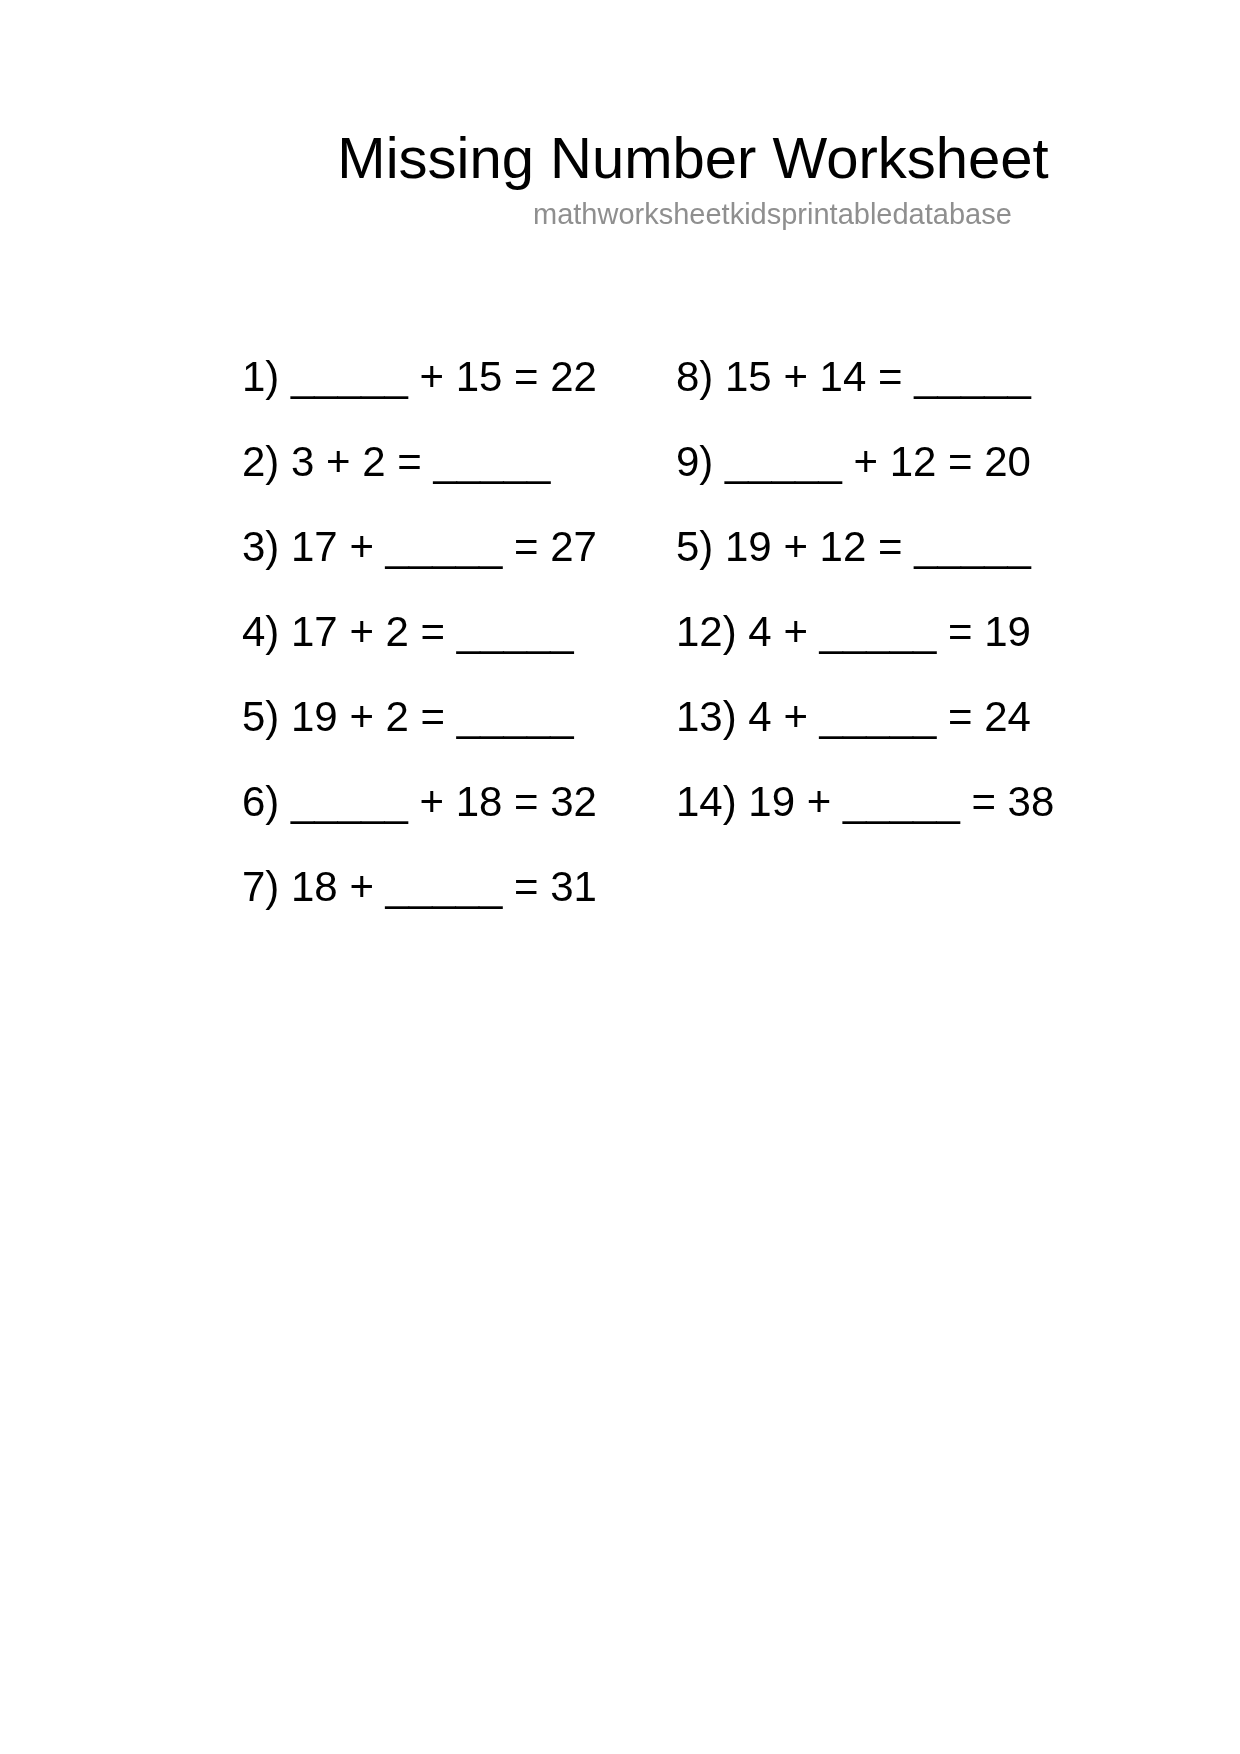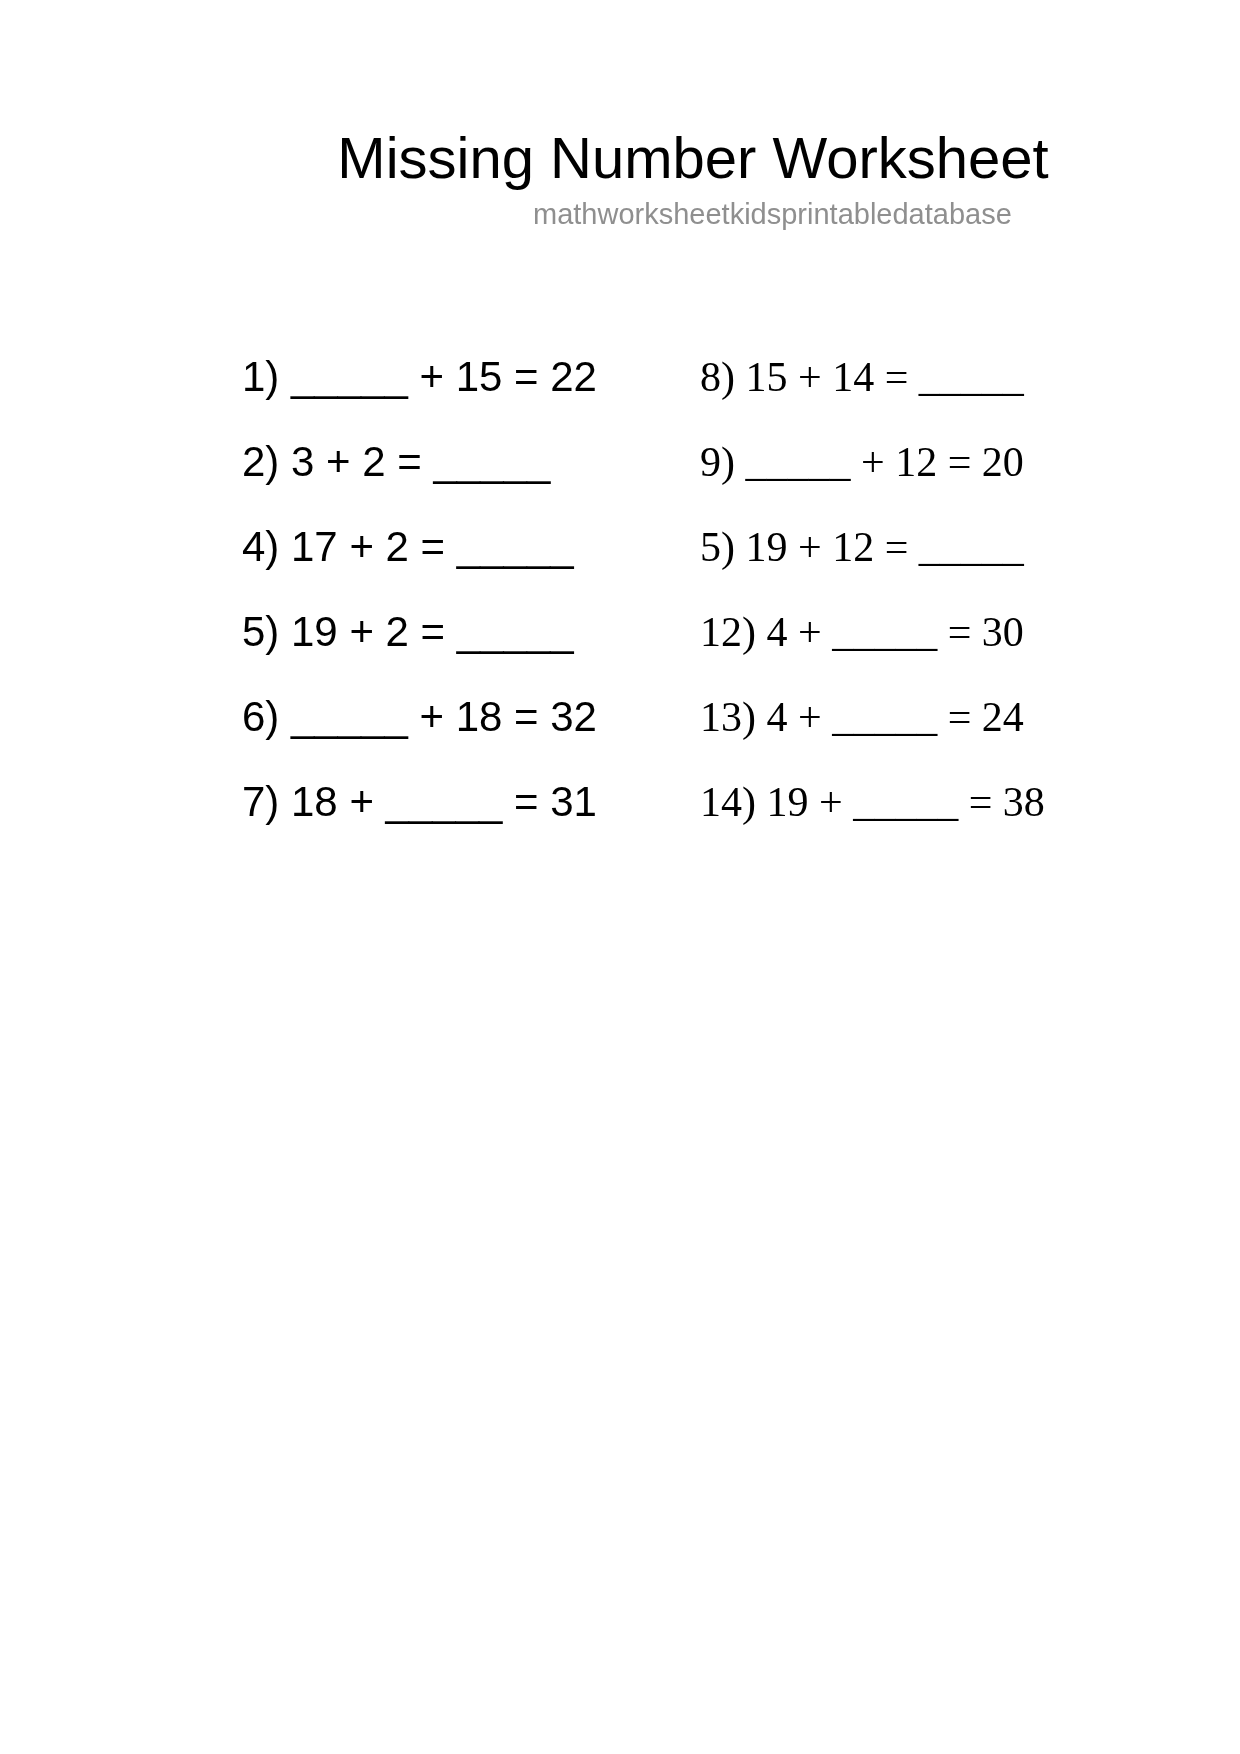"8) 15 + 14 =" .col-right { font-family: Liberation Serif, serif -> none; left: 652px -> 628px }
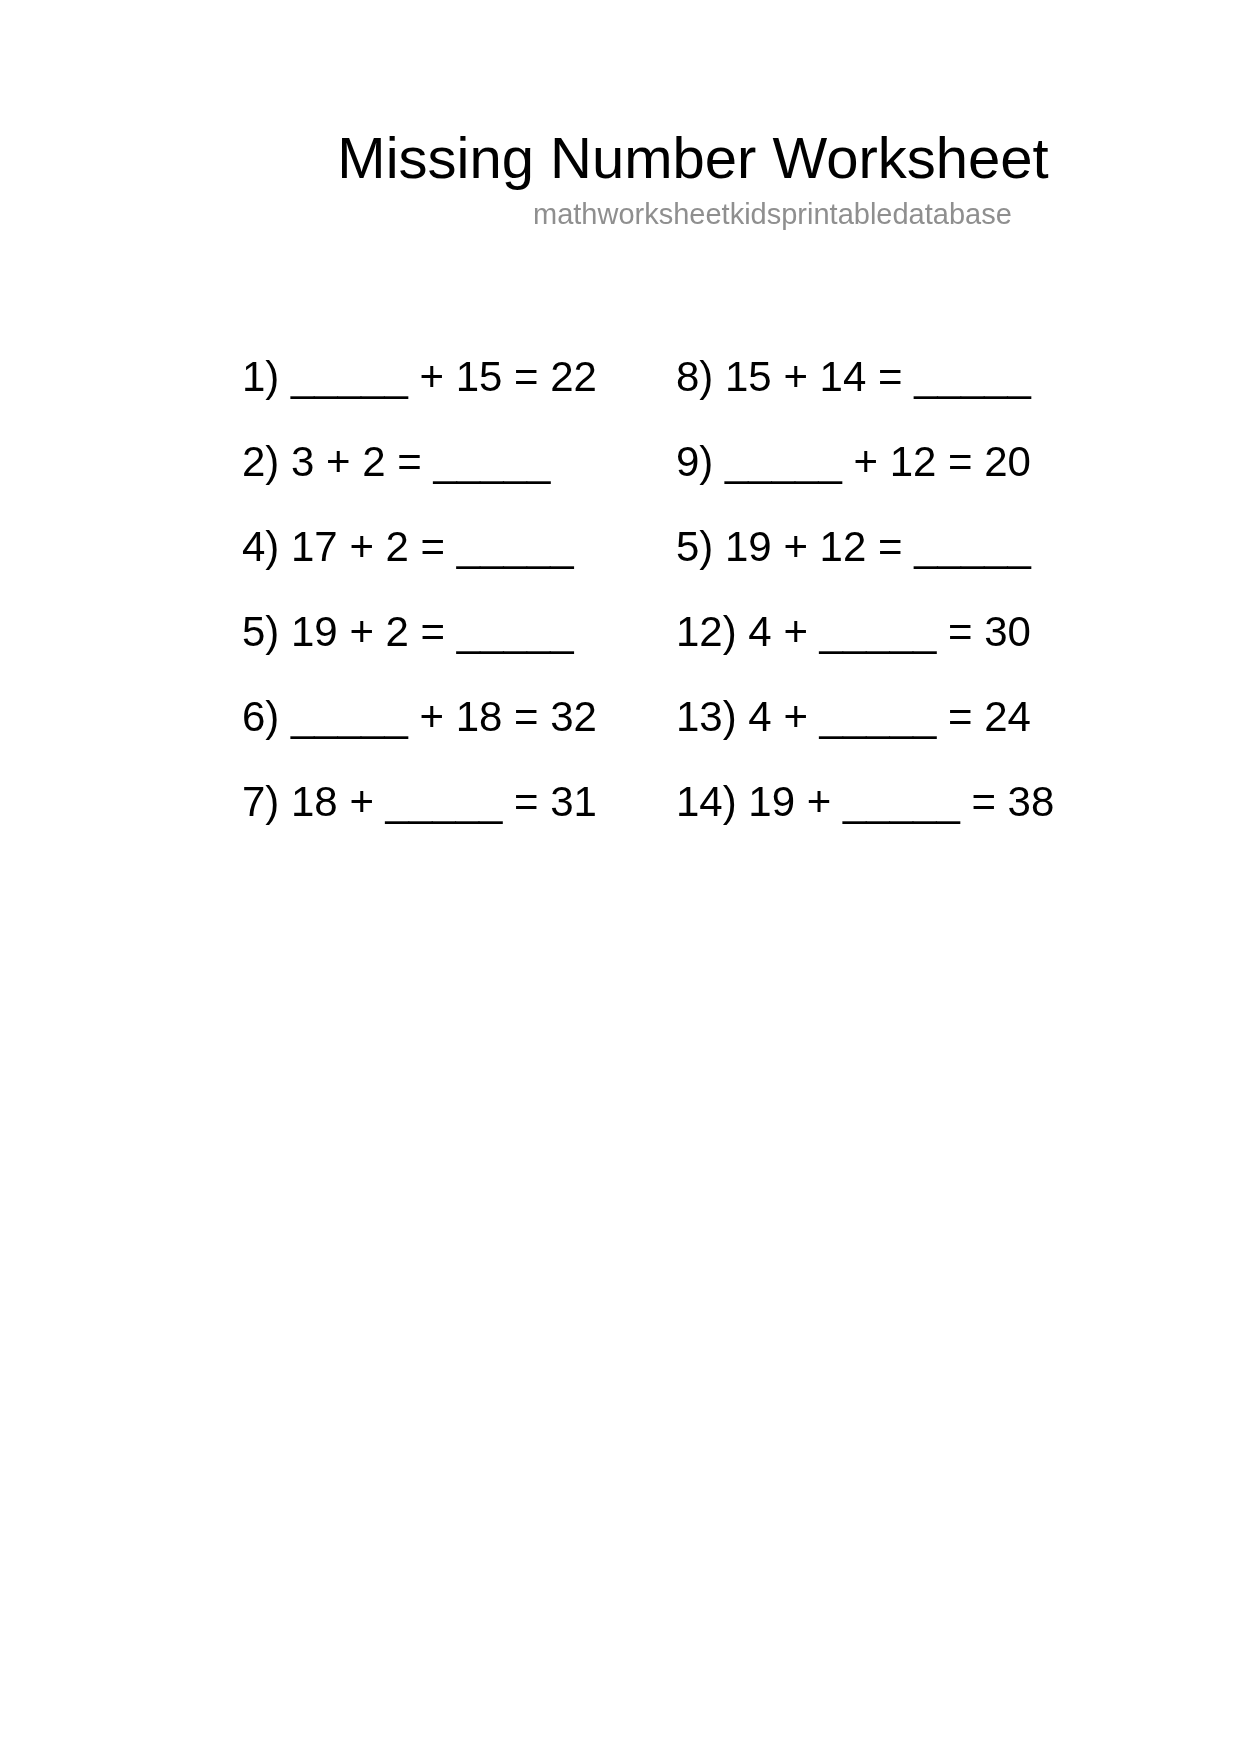"3) 17 + _____ =" div.problem { html: none -> <div>3) 17 + _____ = 27</div> }
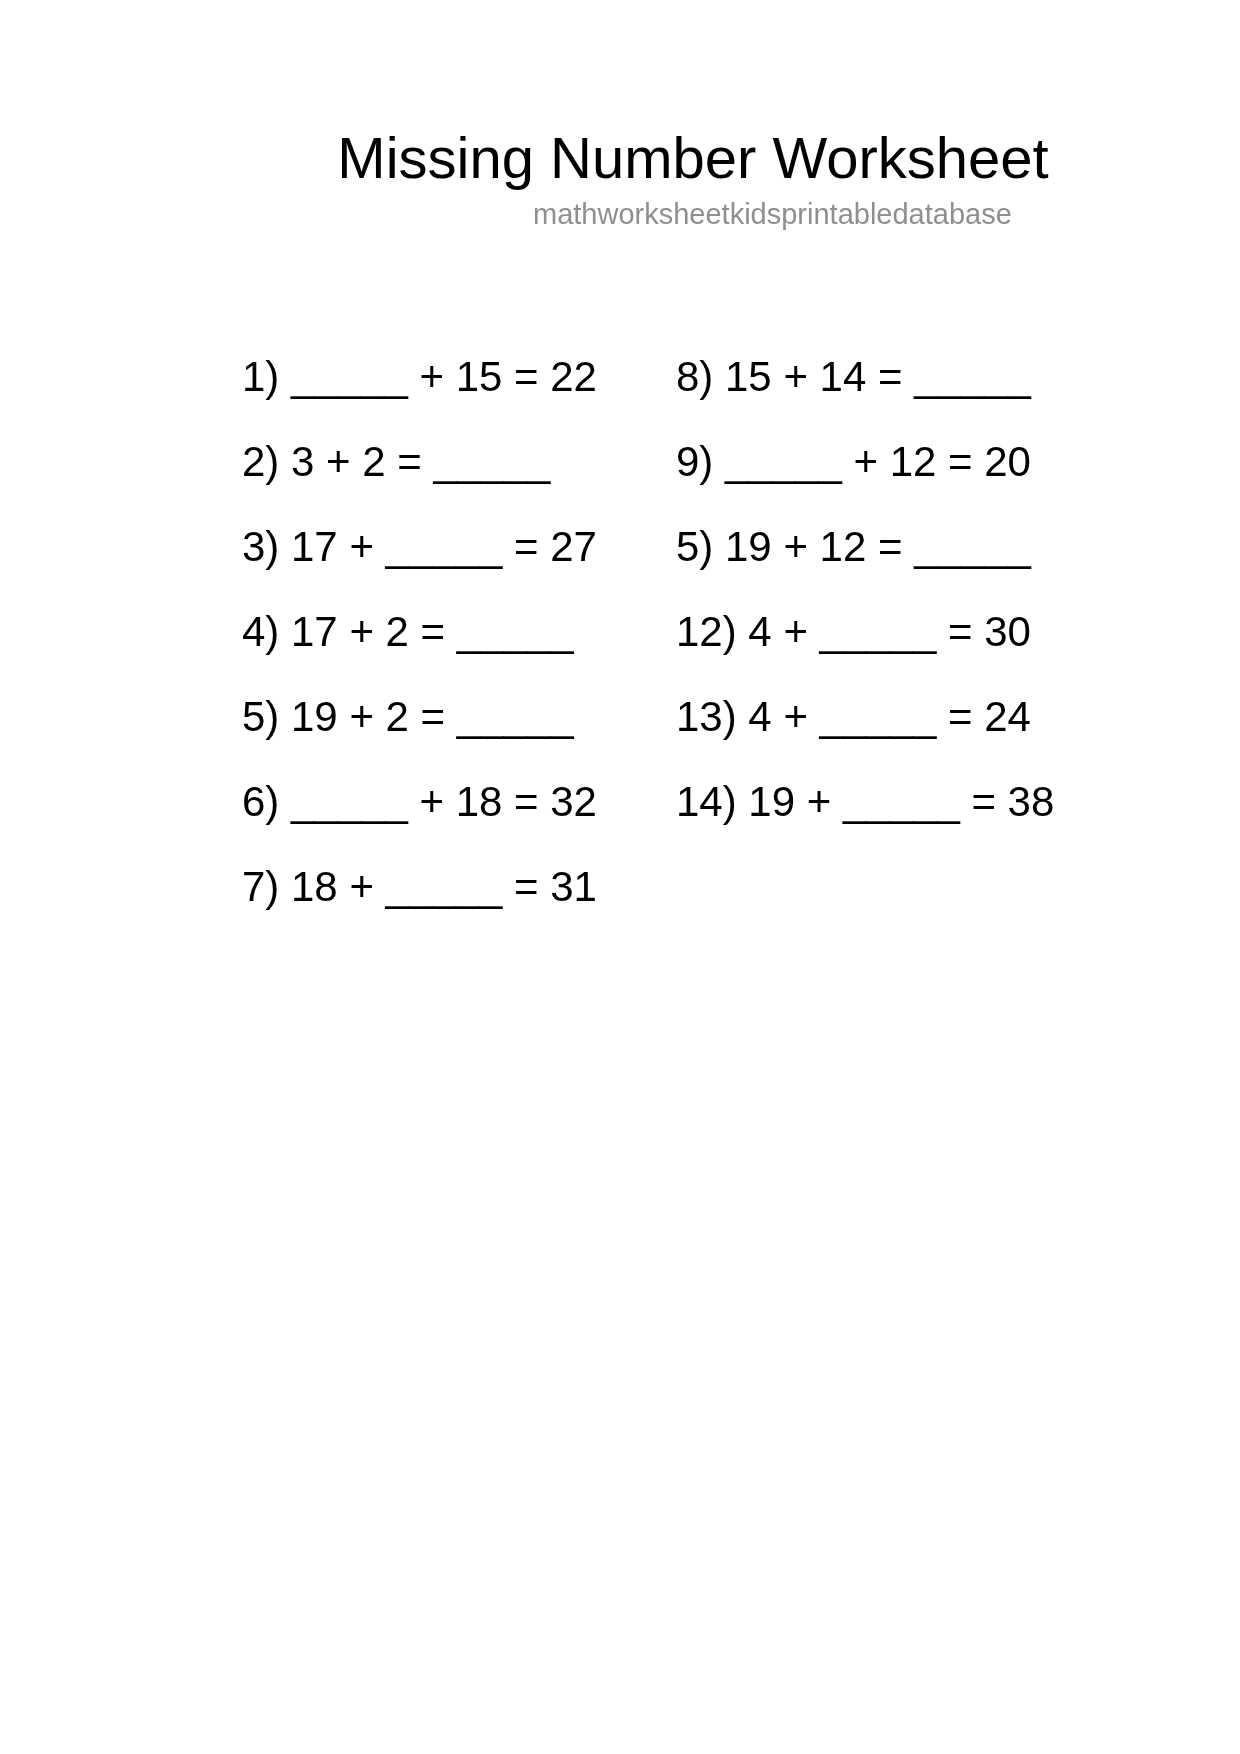"12) 4 + _____ =" div.problem { text: 30 -> 19 }
